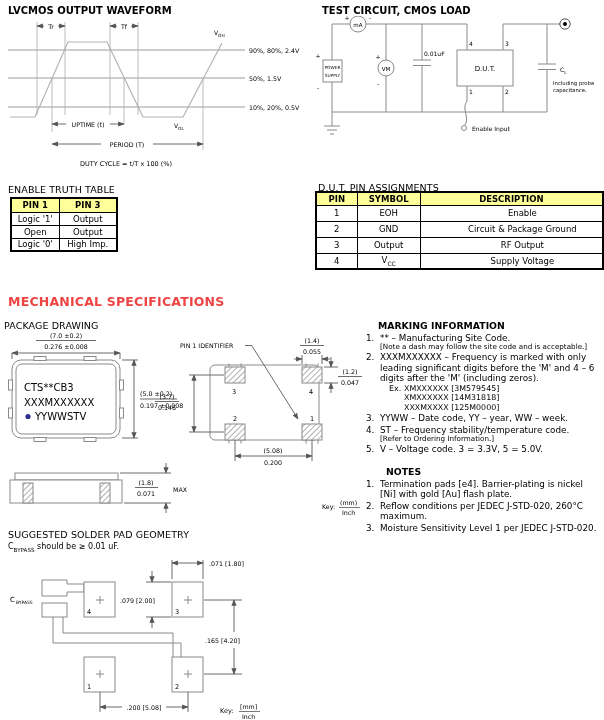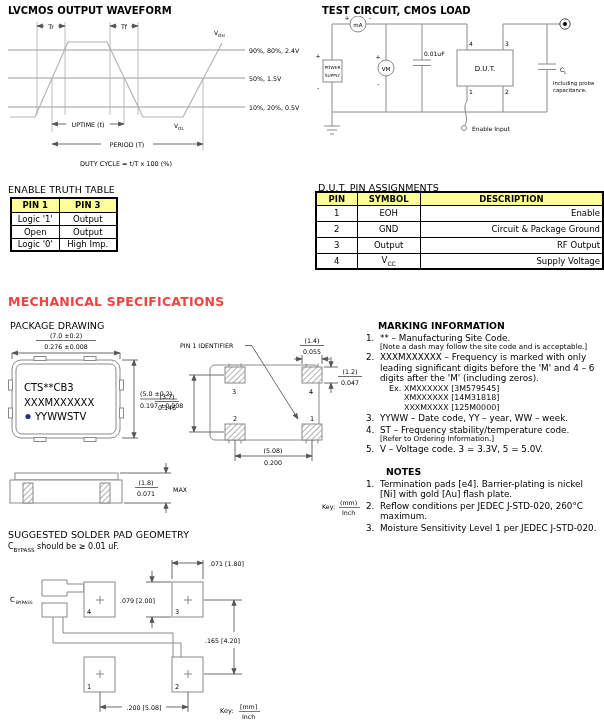"Enable" .pins td.desc { text-align: right -> center }
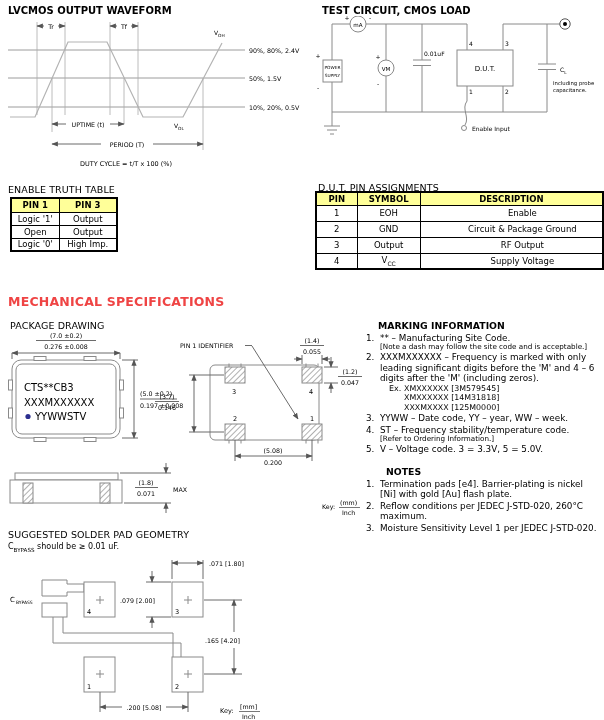"PACKAGE DRAWING" div.abs { left: 10px -> 4px }
